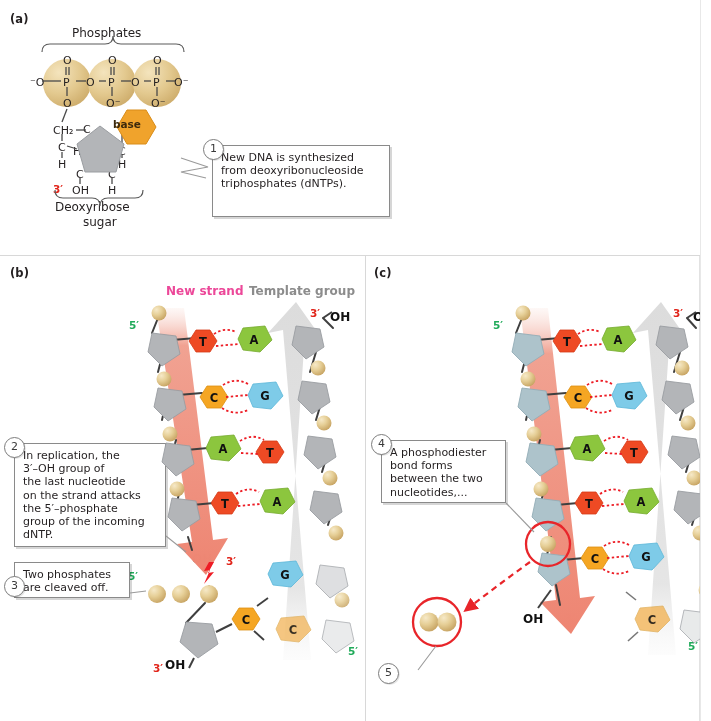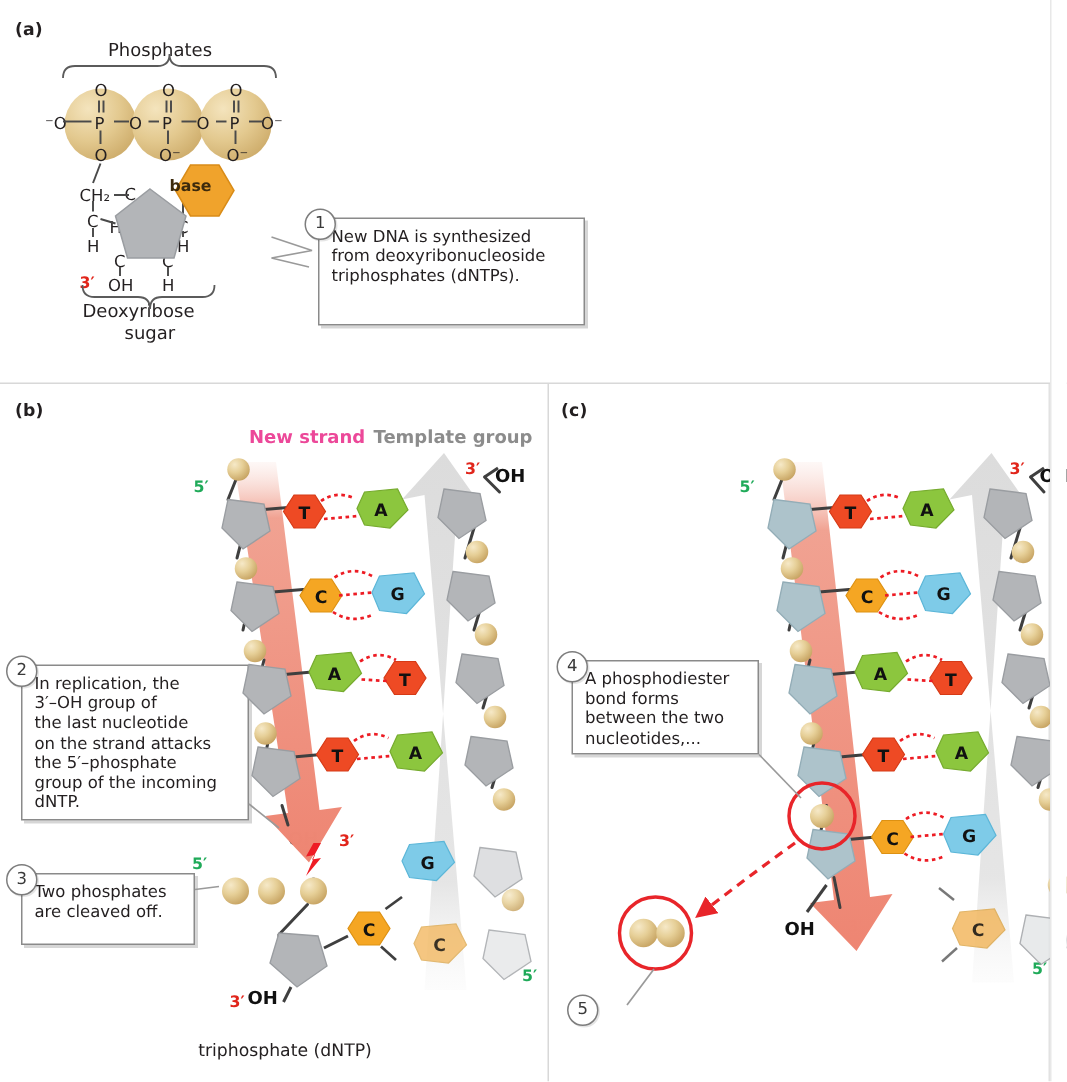"Two phosphates" div.callout { height: 48px -> 36px; top: 582px -> 562px }
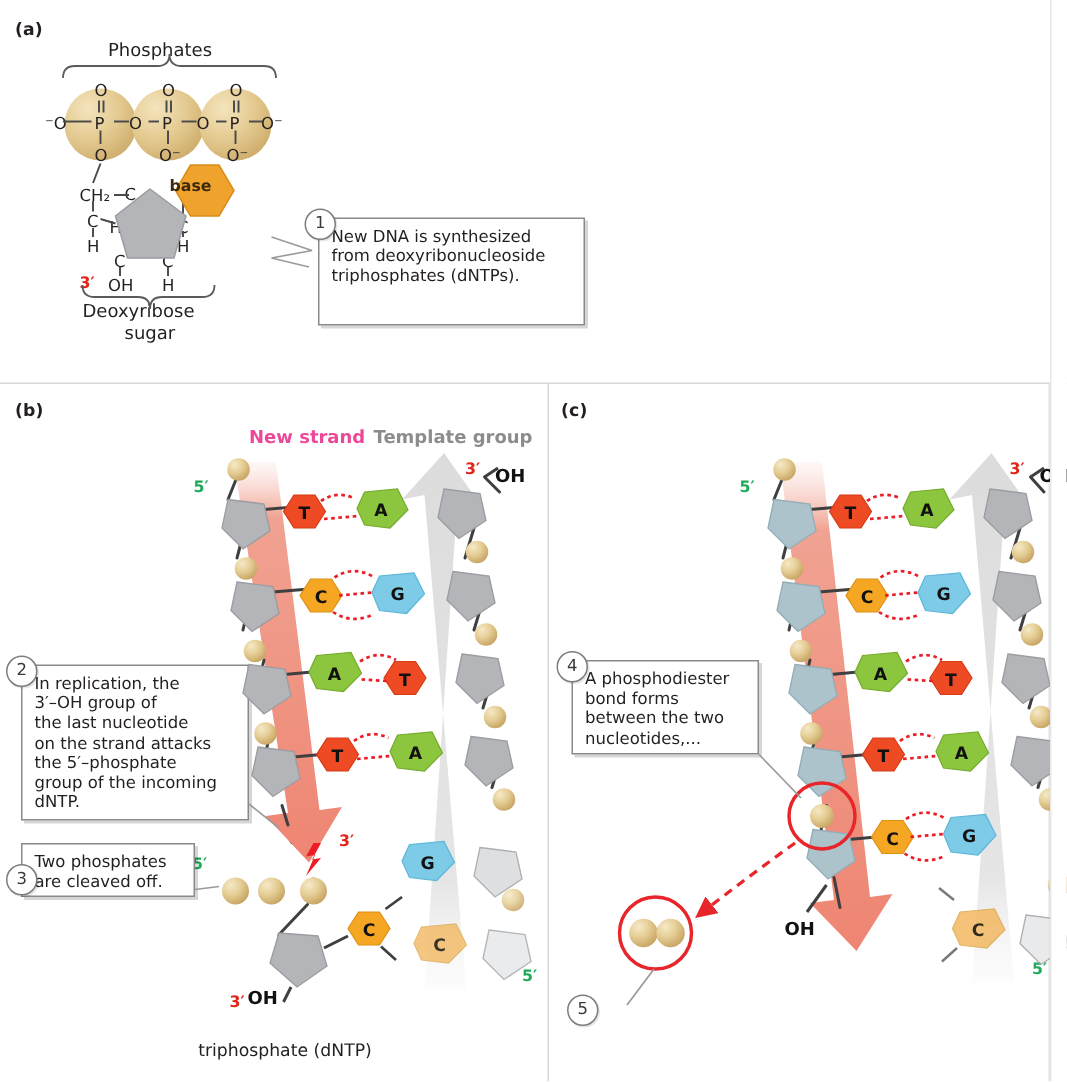"triphosphate (dNTP)" span.dntp-cap { html: <span>triphosphate (dNTP)</span> -> none }
